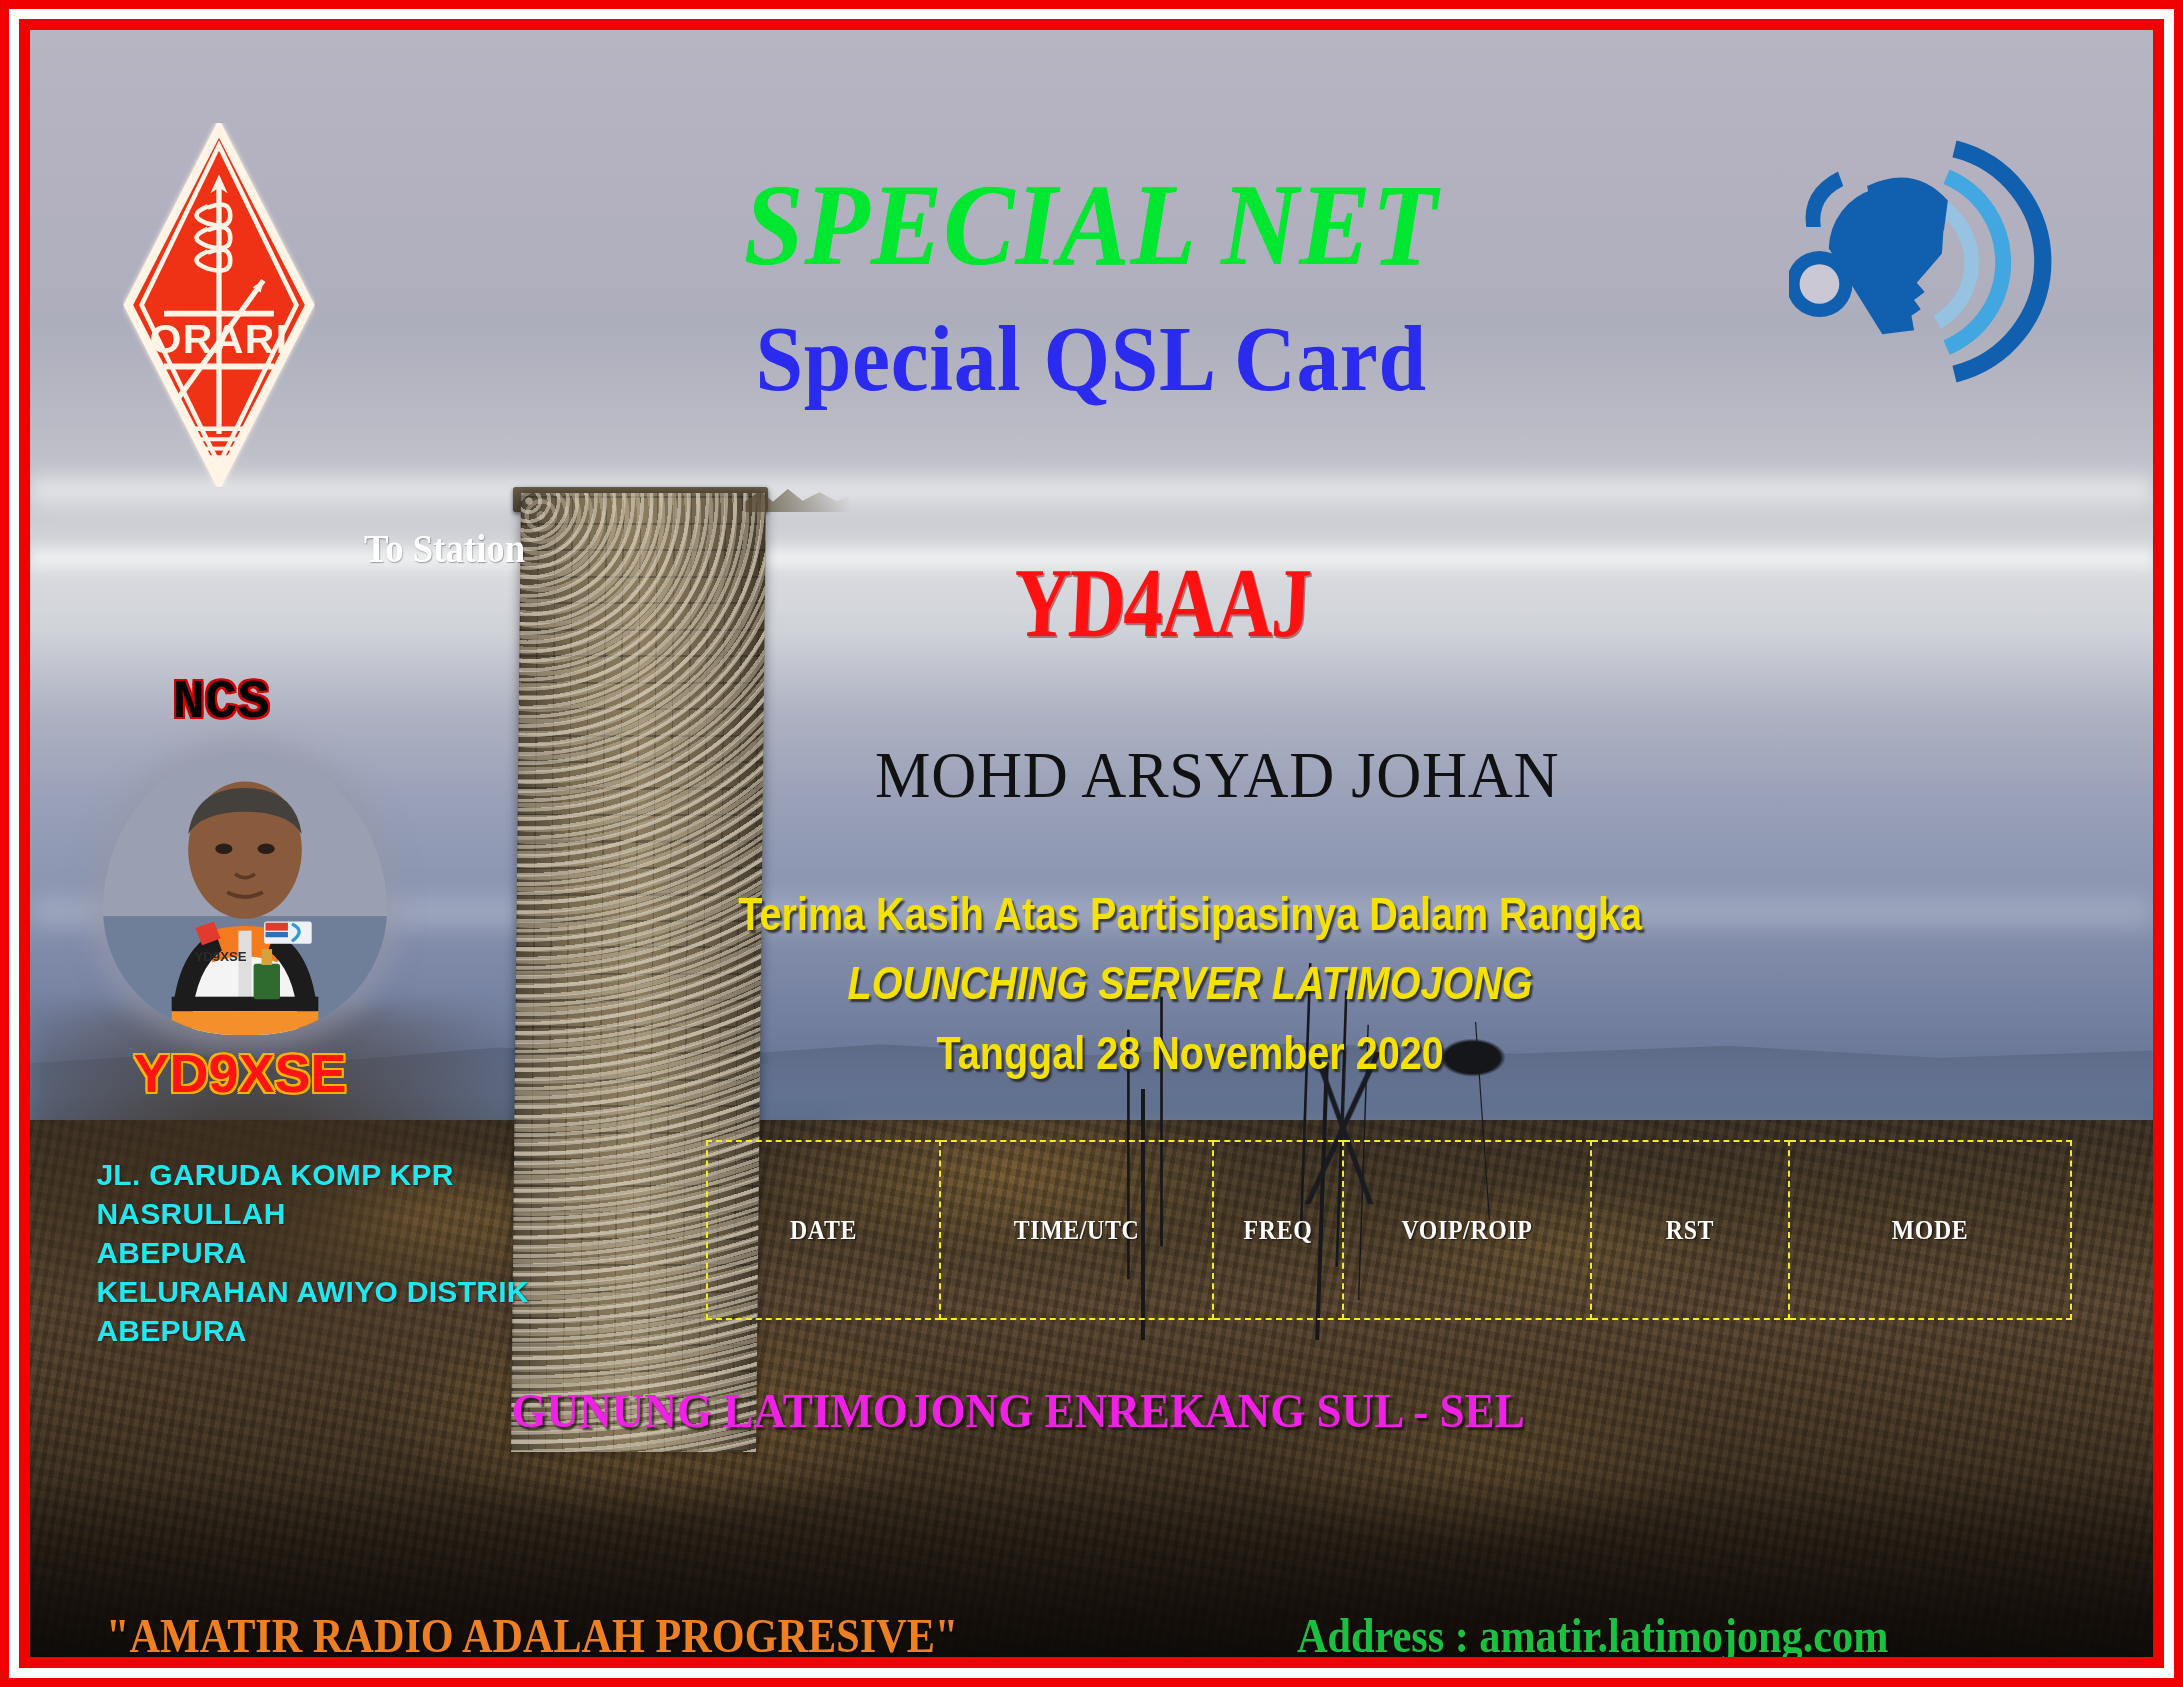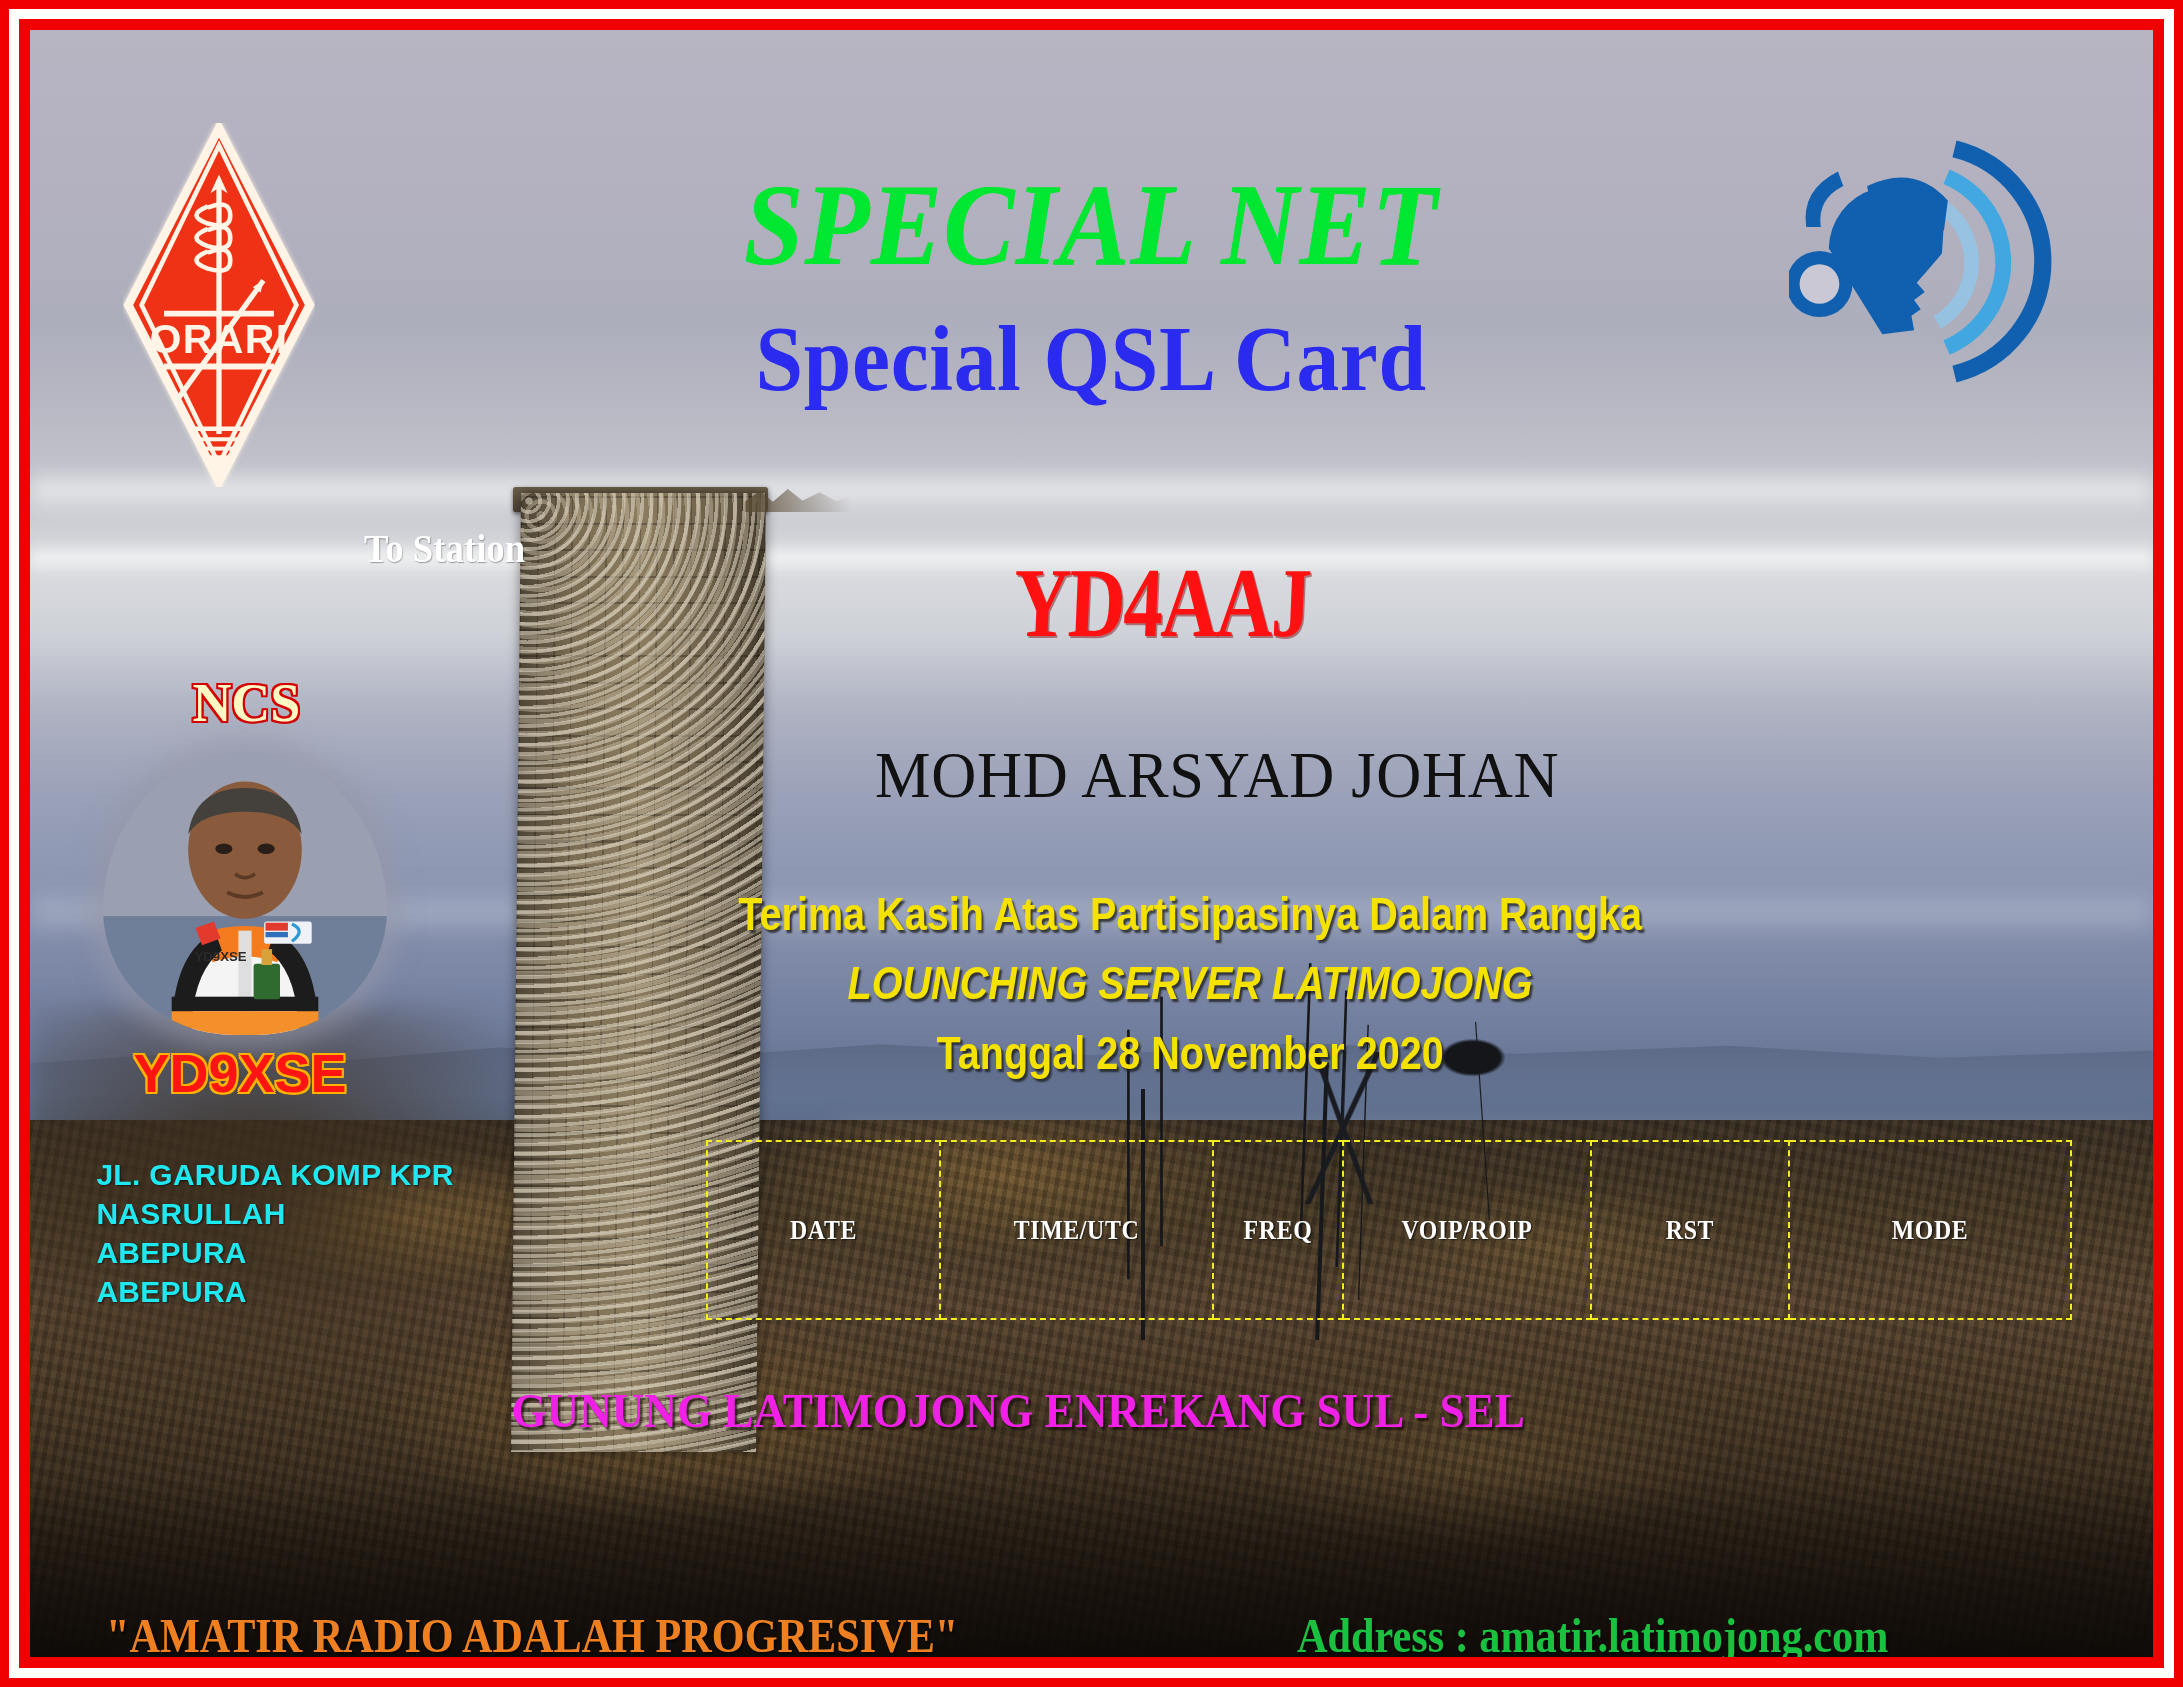"NCS" #ncs-label { color: #fef9c3 -> #000000; font-family: Liberation Serif, serif -> Liberation Mono, monospace; margin-left: 20px -> none }
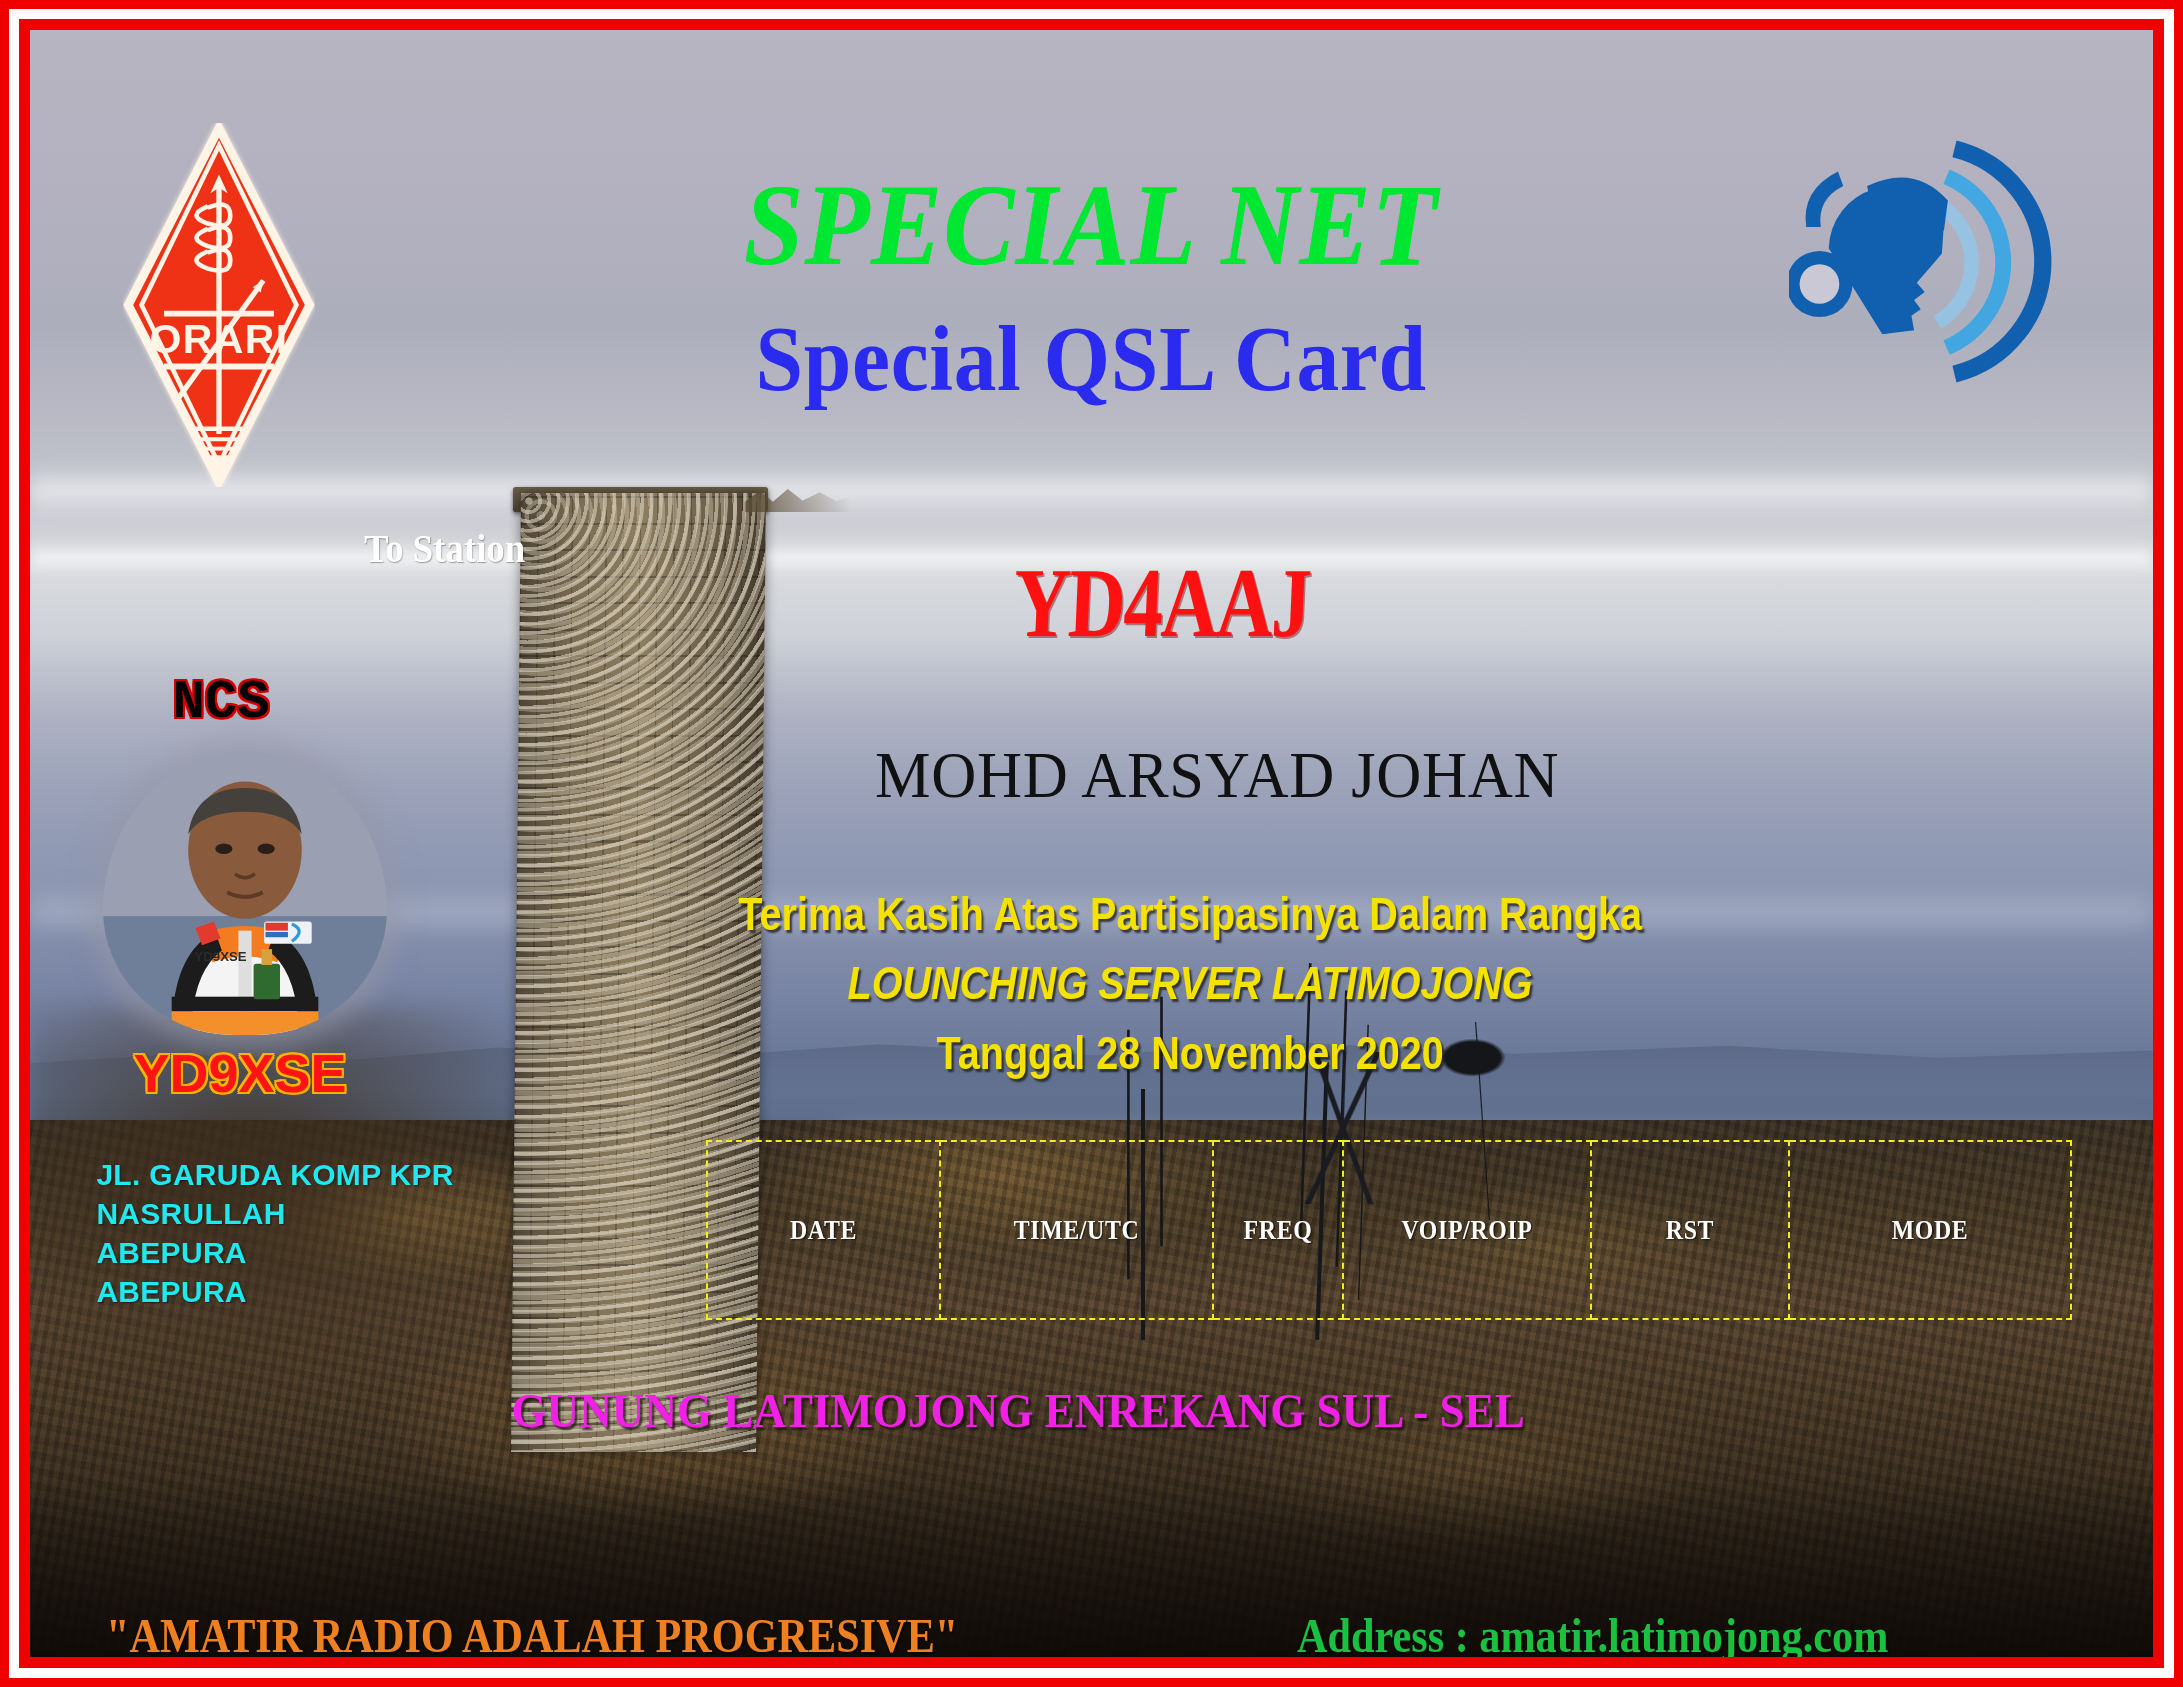"KELURAHAN AWIYO DISTRIK" div { html: none -> <div>KELURAHAN AWIYO DISTRIK</div> }
